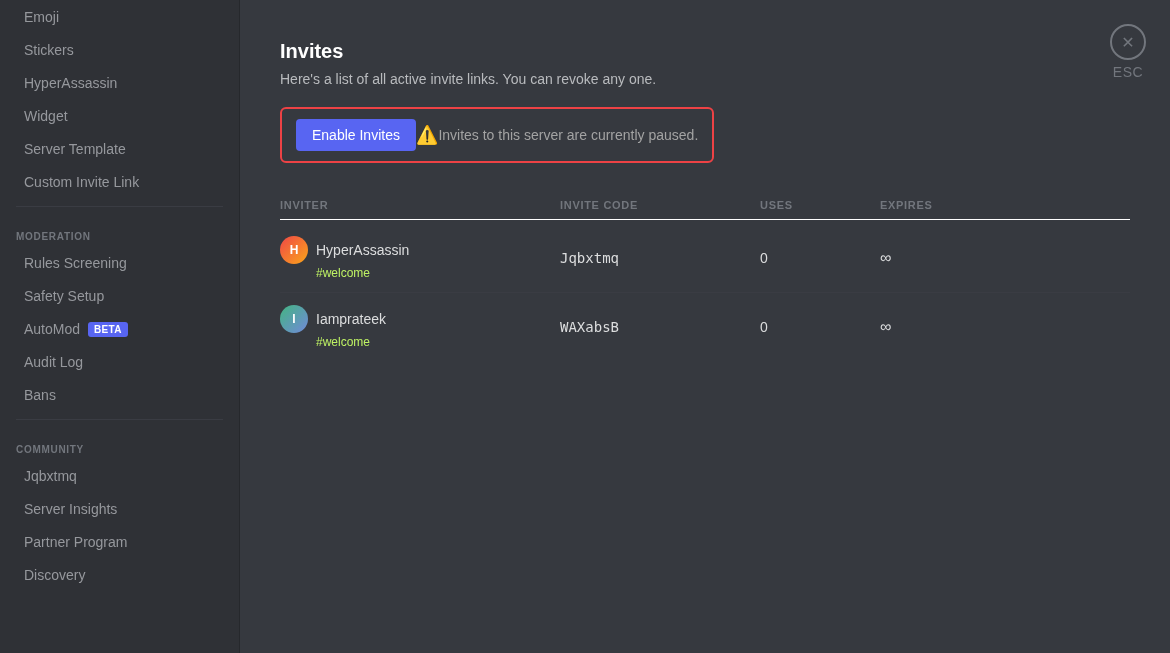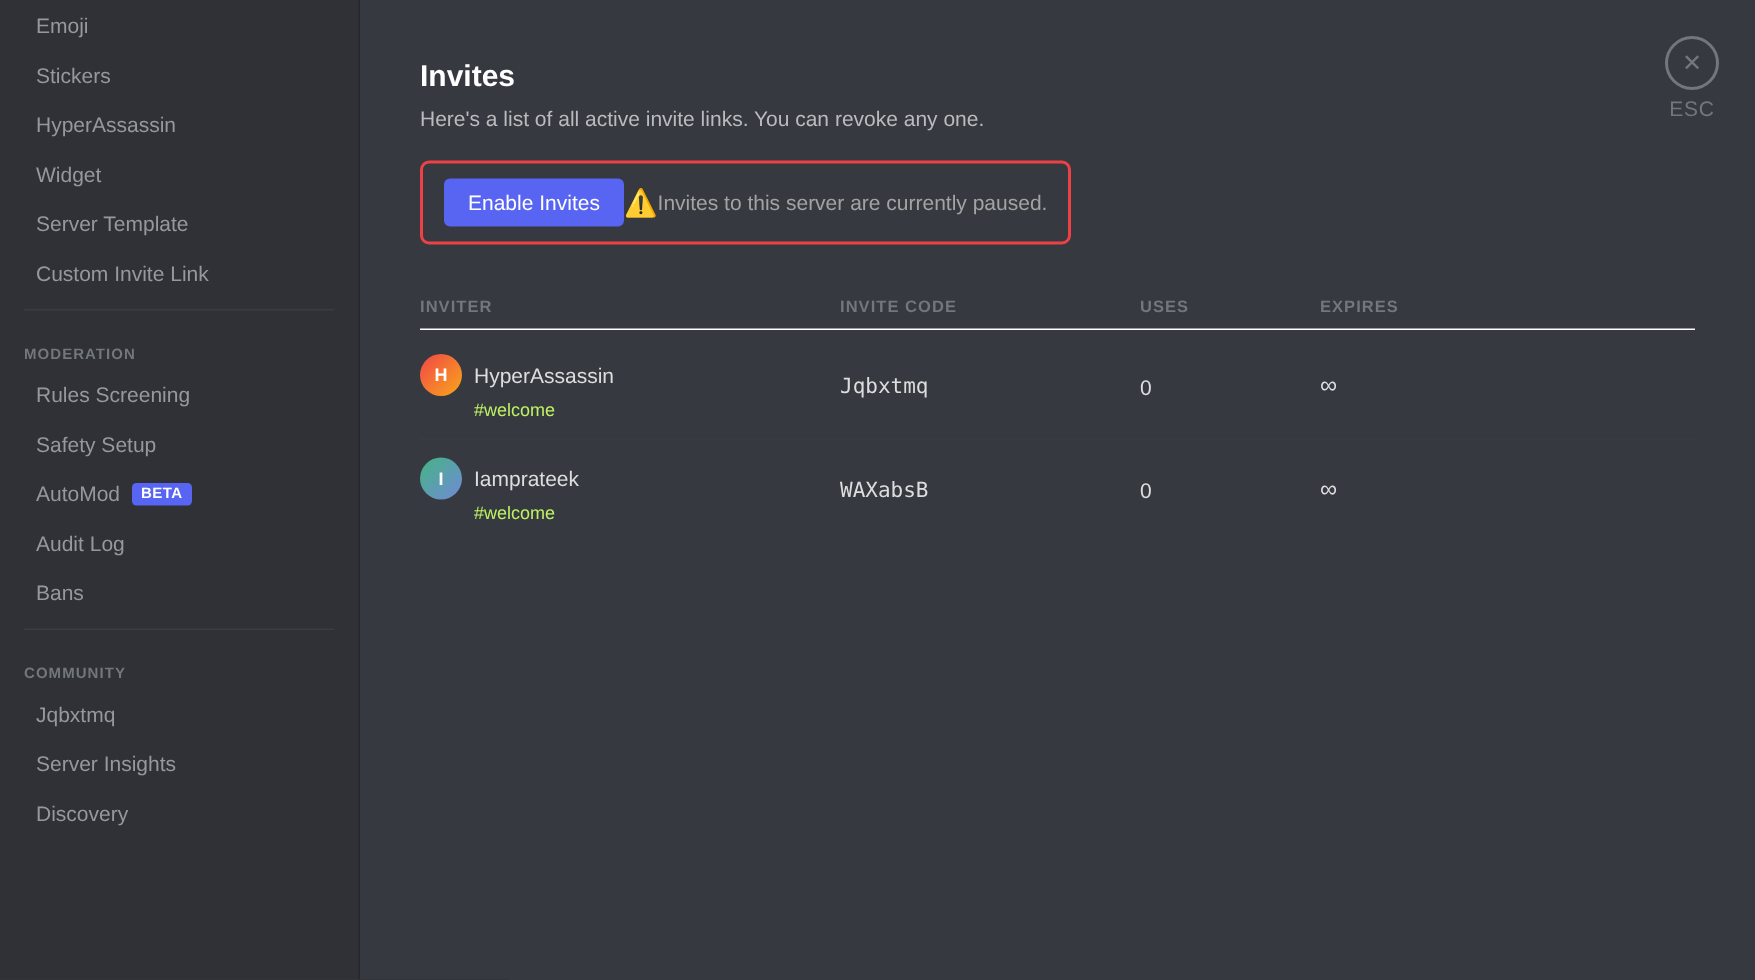"Partner Program" div.sidebar-item { html: none -> <div>Partner Program</div> }
